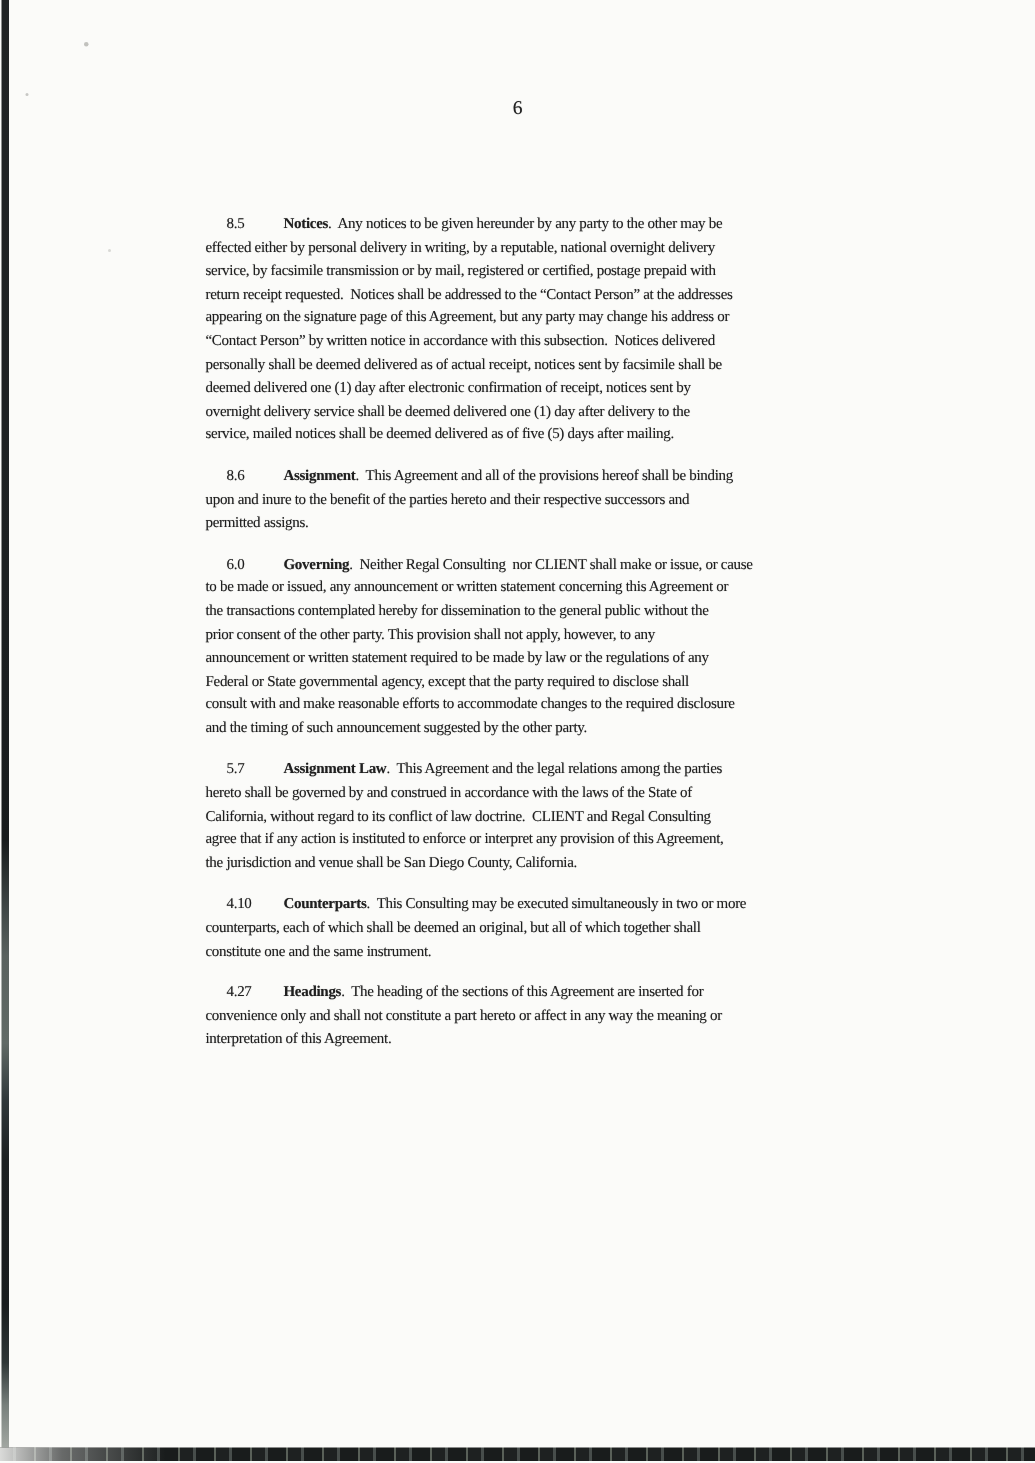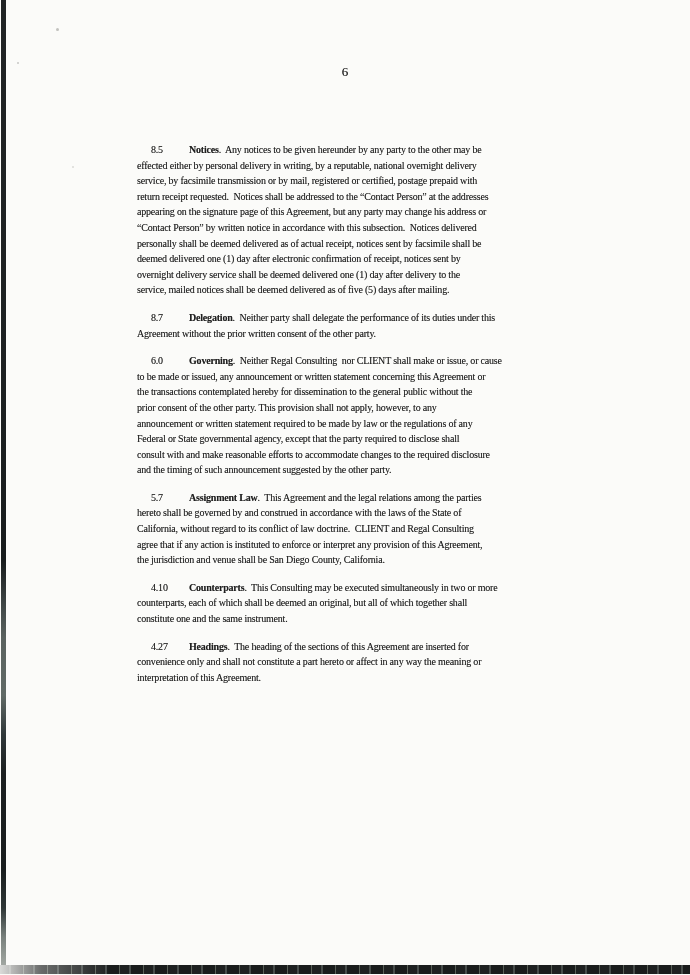"8.6 Assignment. This Agreement and" p.para { html: none -> <p><span></span><span>8.6</span><span>Assignment</span><span>. This Agreement and all of the provisions hereof shall be binding upon and inure to the benefit of the parties hereto and their respective successors and permitted assigns.</span></p> }
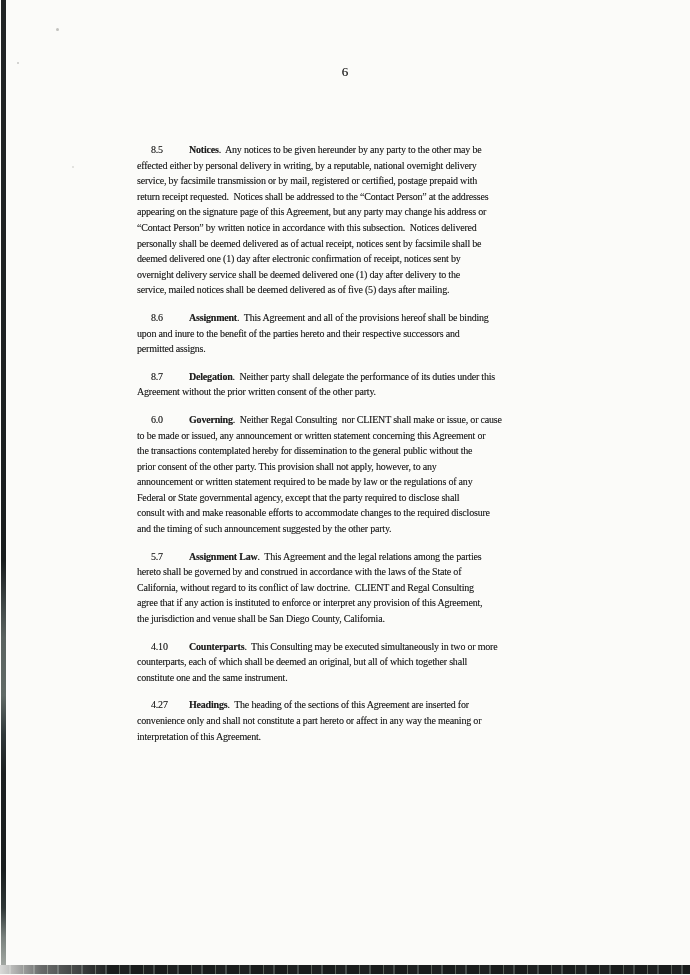"8.7 Delegation. Neither party shall" p.para { html: <p><span></span><span>8.7</span><span>Delegation</span><span>. Neither party shall delegate the performance of its duties under this Agreement without the prior written consent of the other party.</span></p> -> none }
